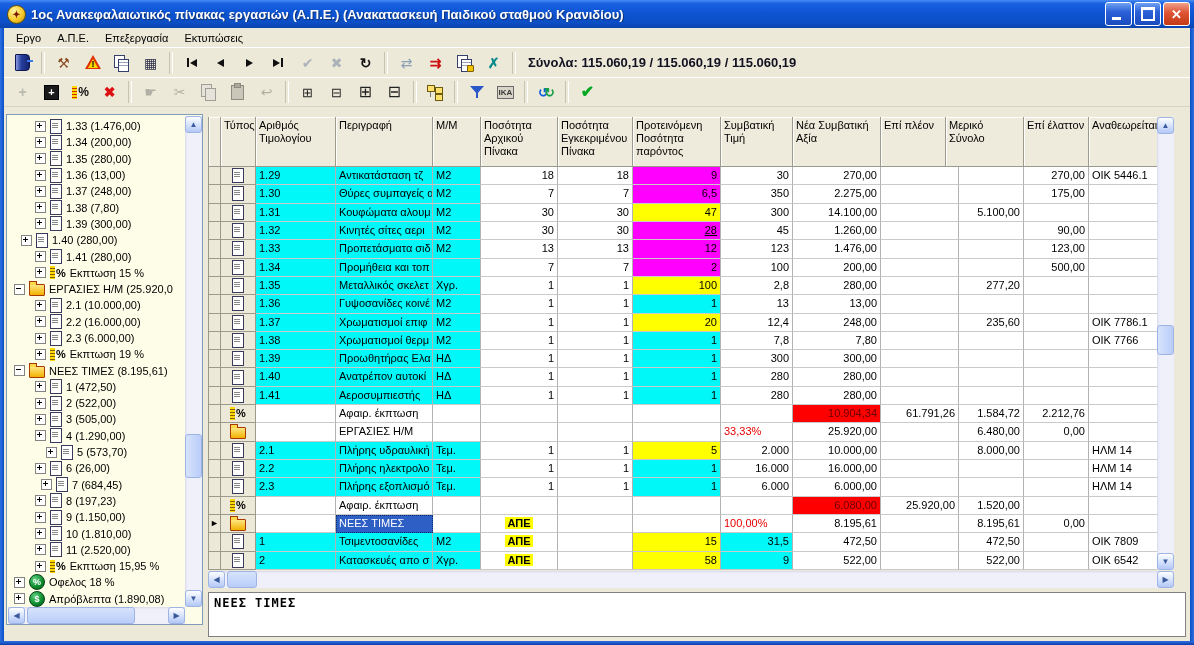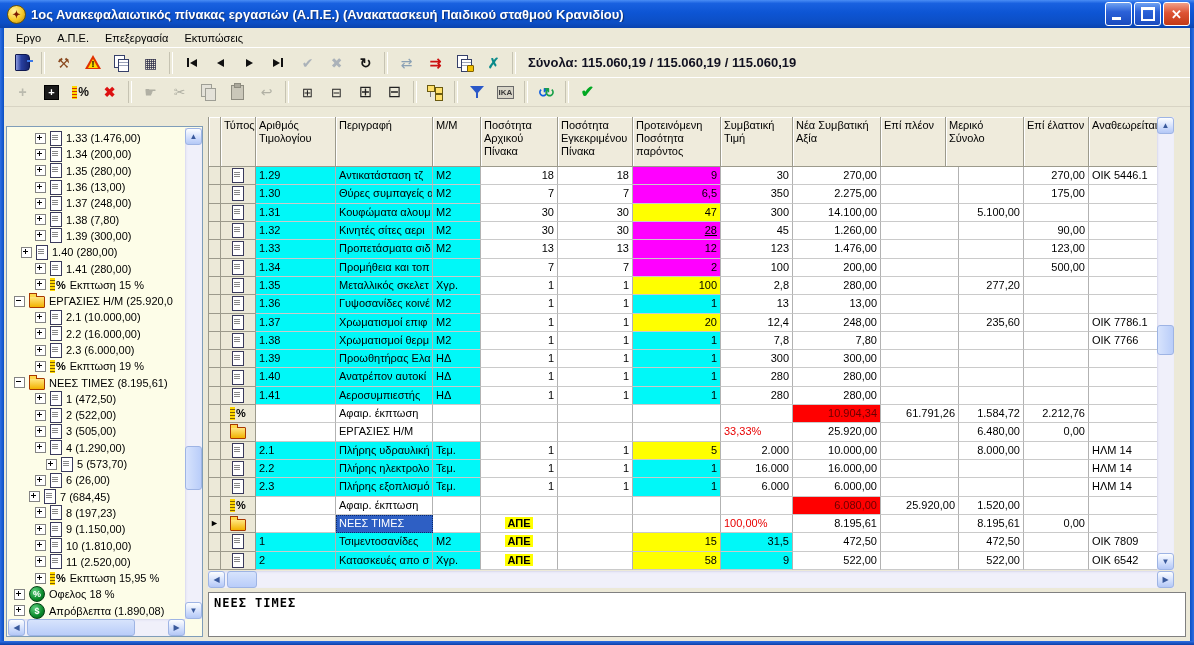"1.33 (1.476,00)" .tree-panel { margin-top: 12px -> none }
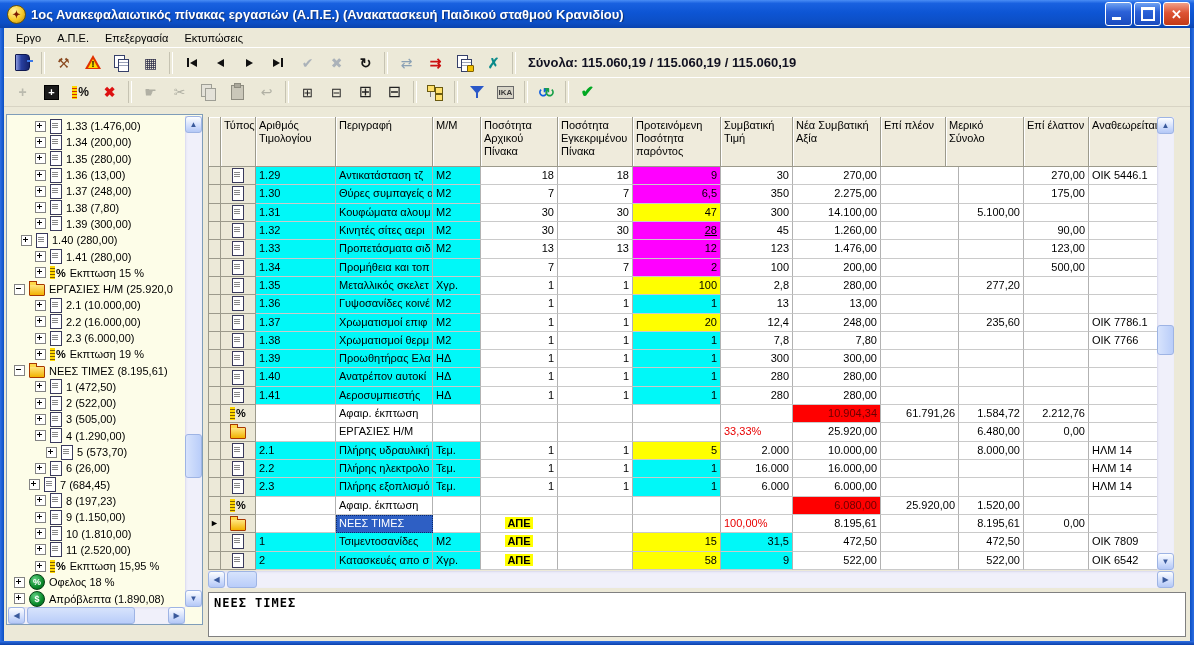"7 (684,45)" div.t-row { padding-left: 21px -> 33px }
